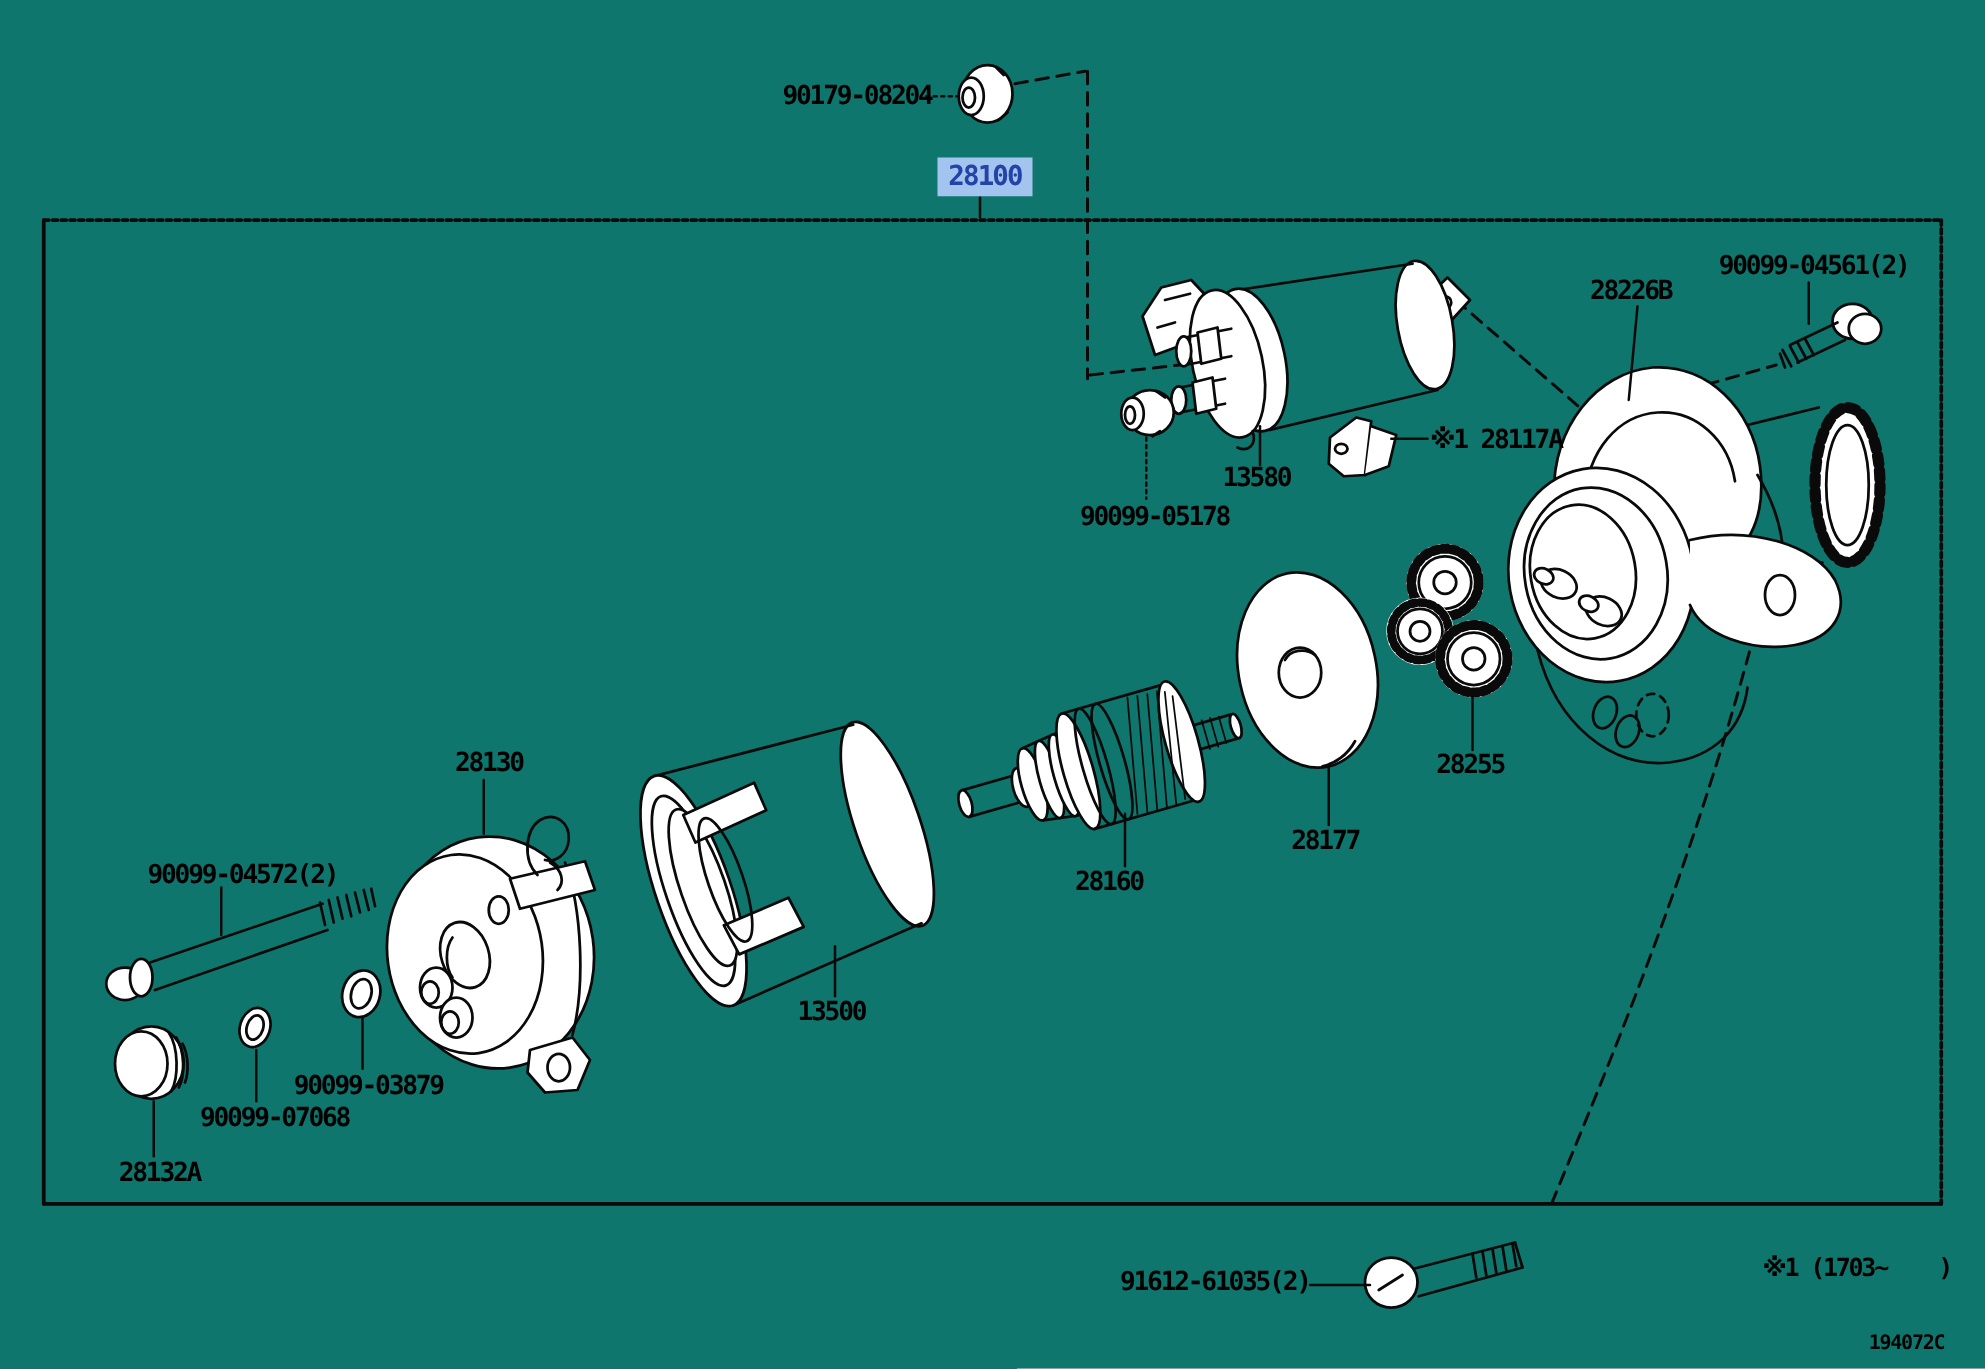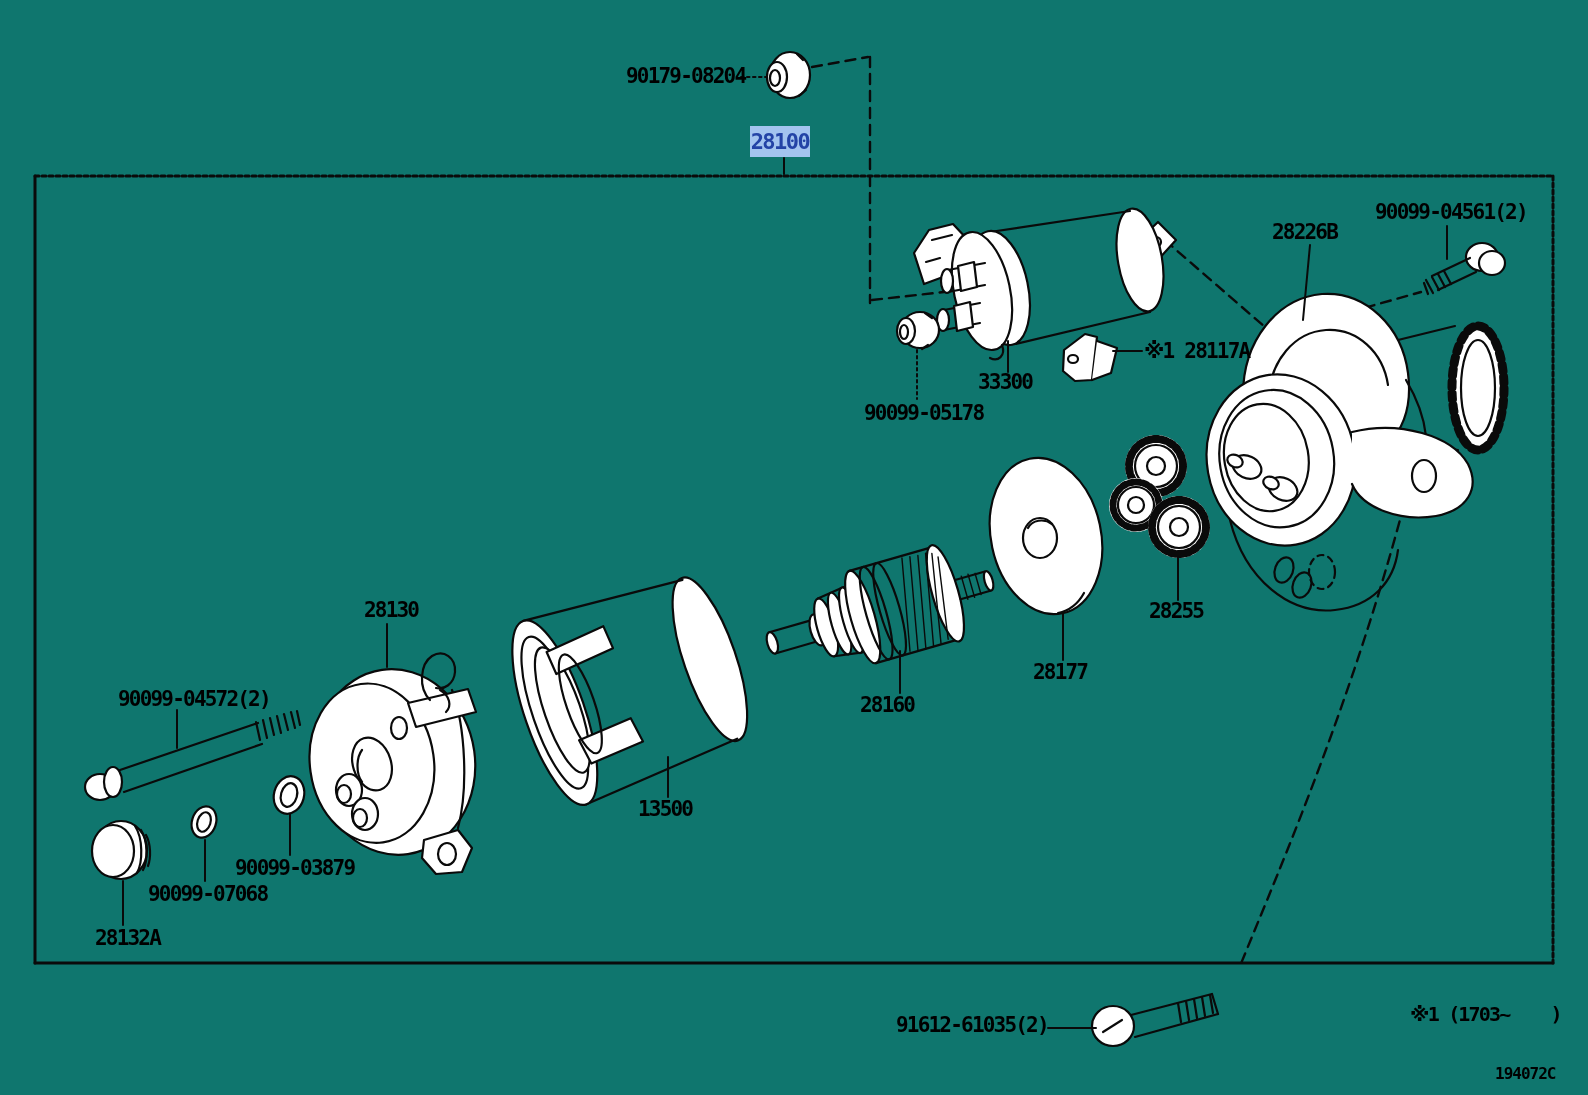"28100" .hl { width: 60px -> 76px }
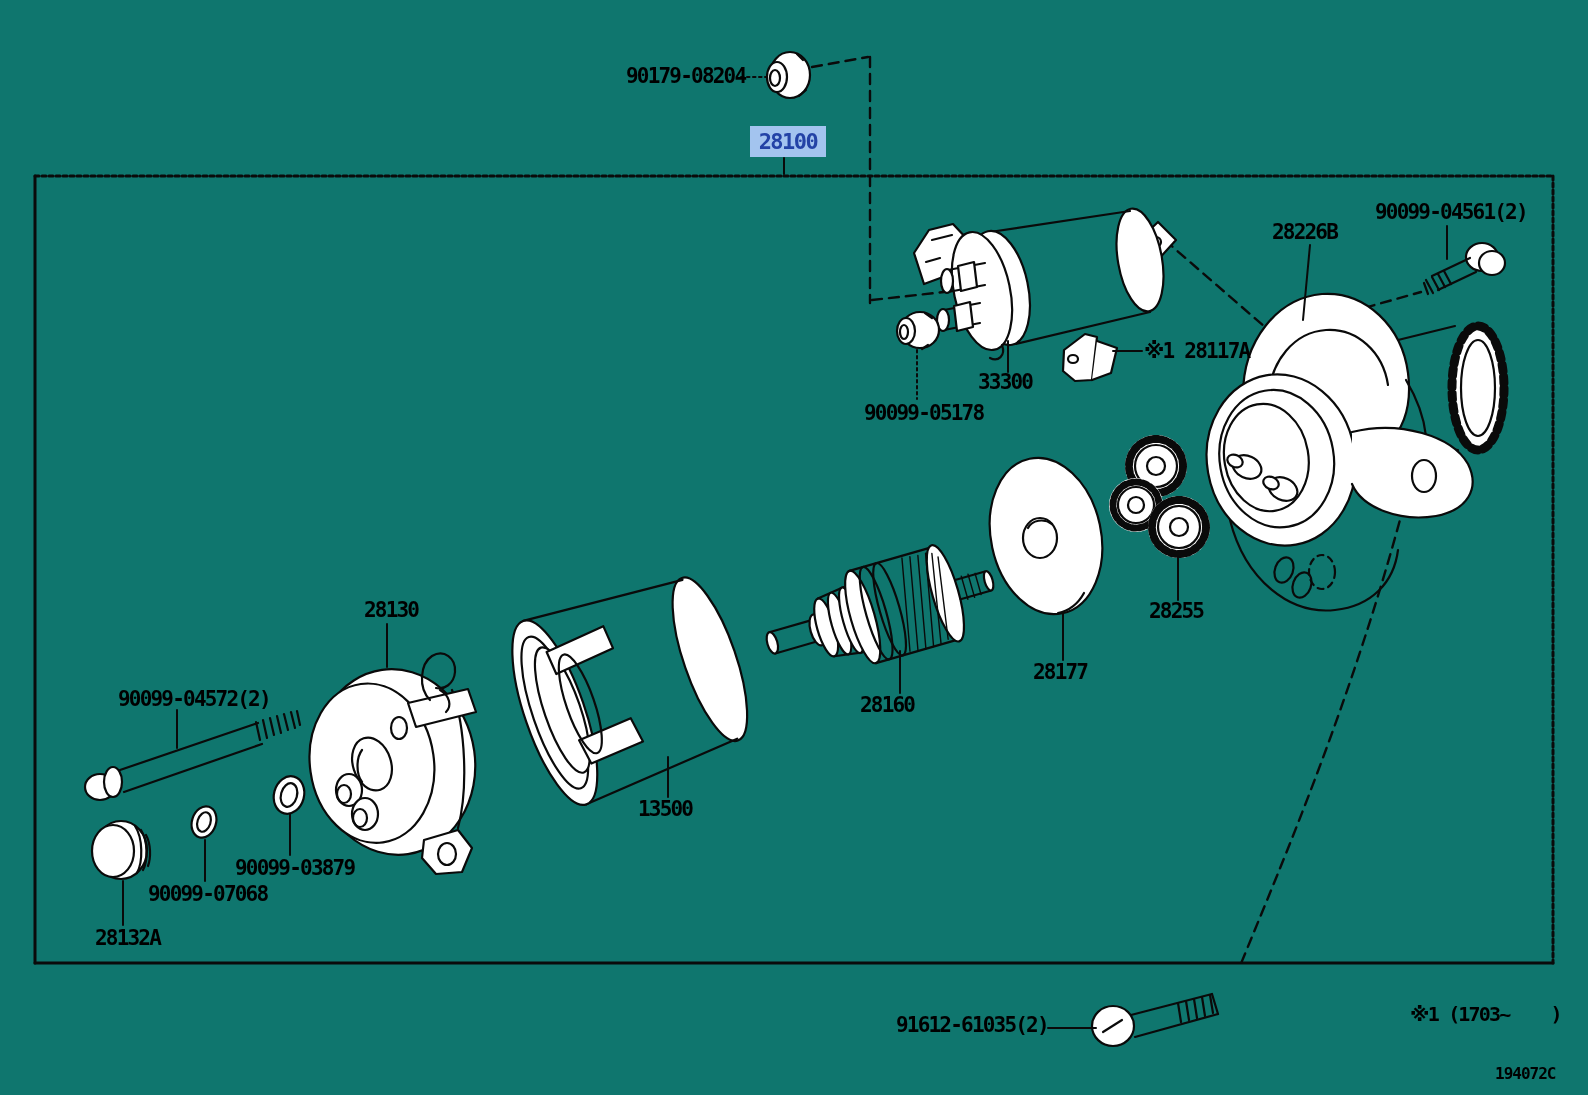"33300" div.lbl { text: 33300 -> 13580 }
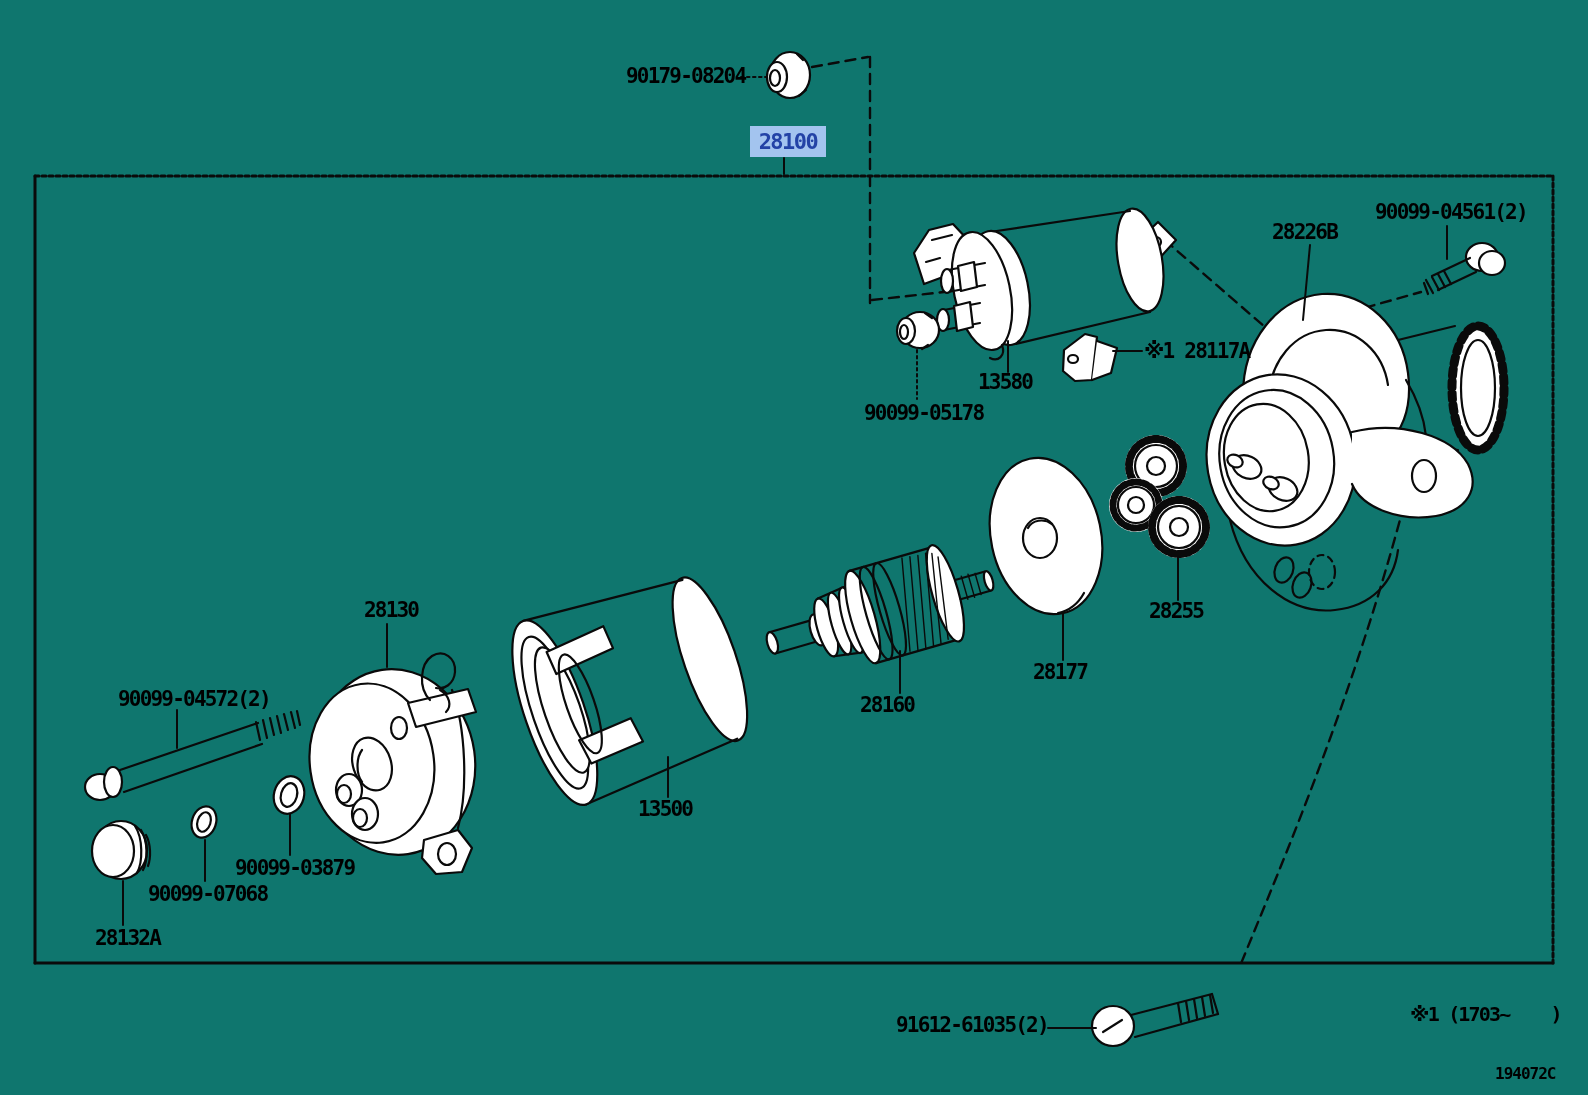"90099-07068" div.lbl { left: 148px -> 160px }
